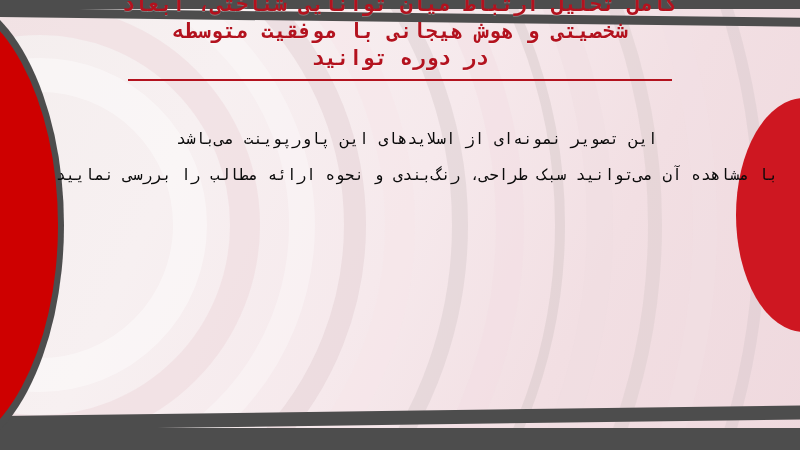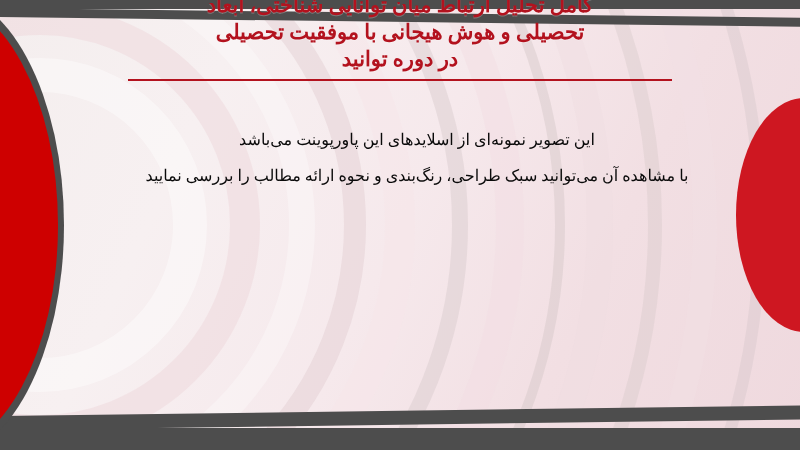"کامل تحلیل ارتباط میان توانایی" #slide { font-family: Liberation Serif, serif -> Liberation Mono, monospace }
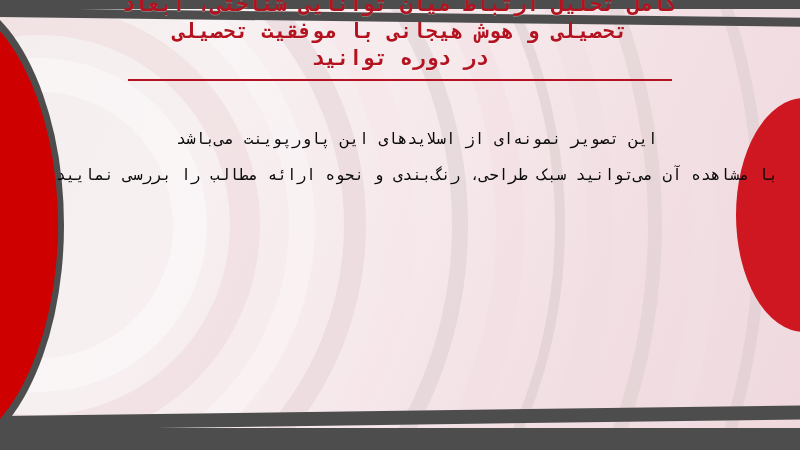"تحصیلی و هوش هیجانی با" div.title-line { text: تحصیلی و هوش هیجانی با موفقیت تحصیلی -> شخصیتی و هوش هیجانی با موفقیت متوسطه }
